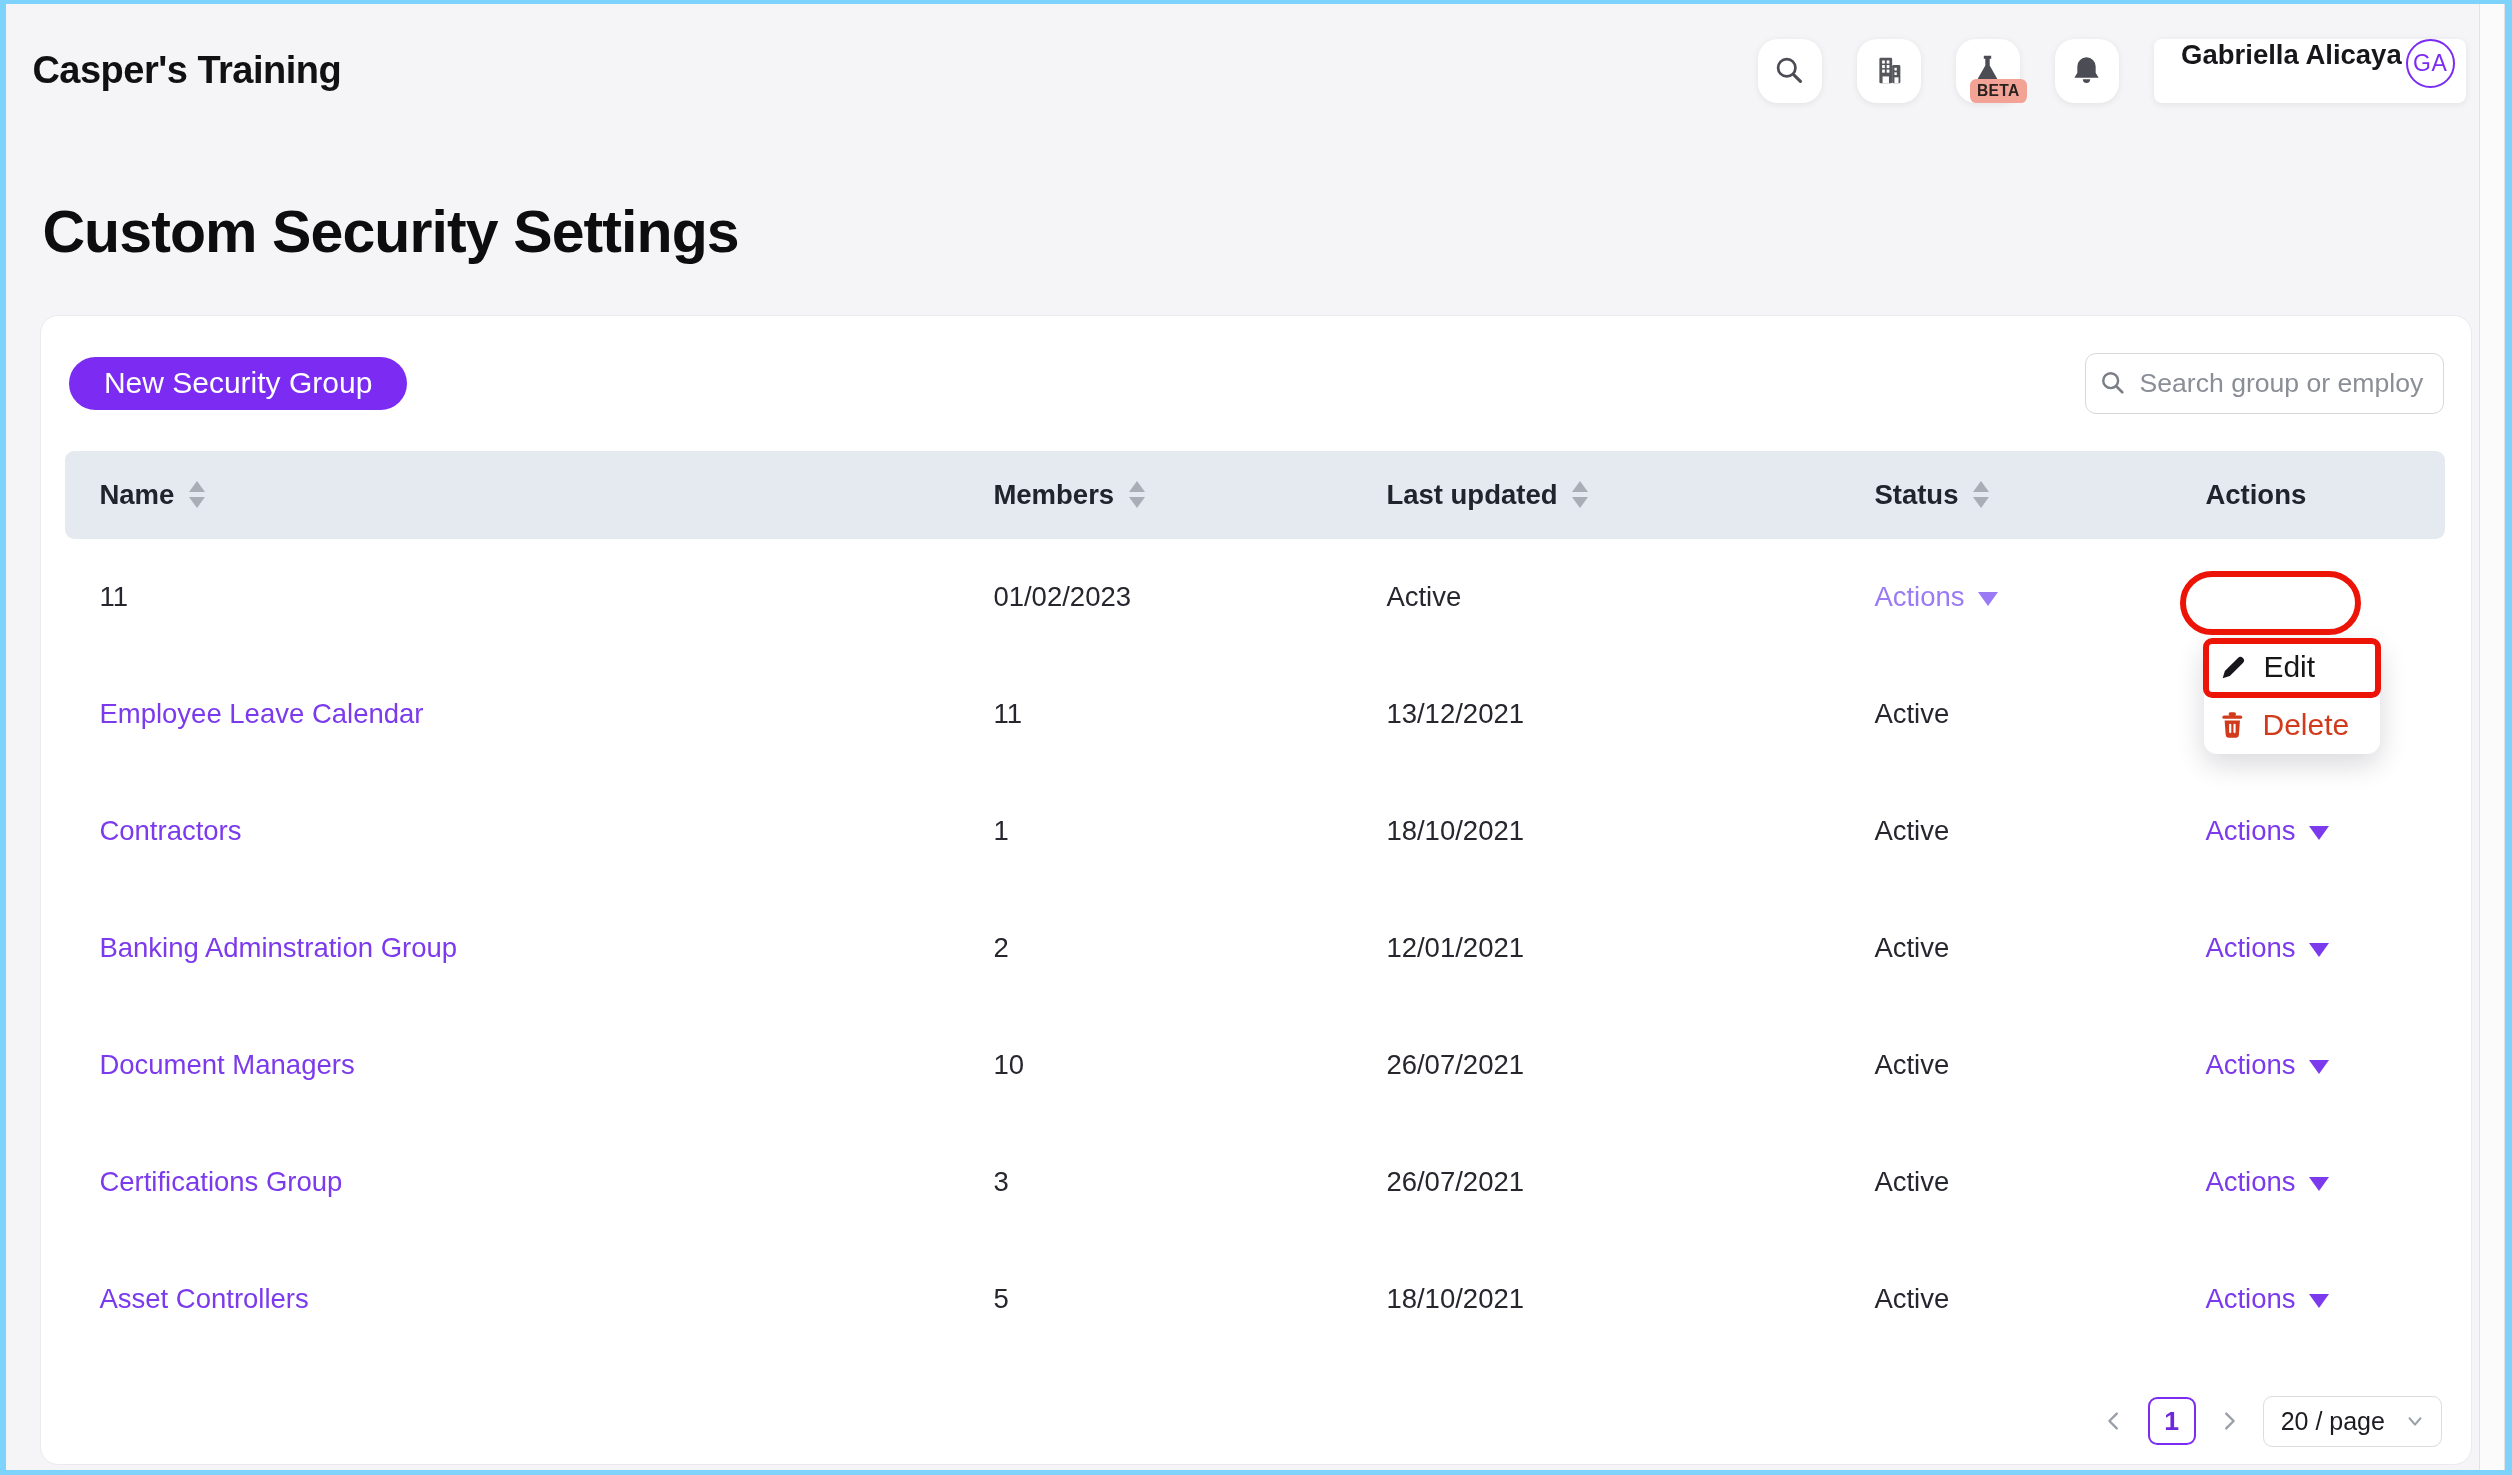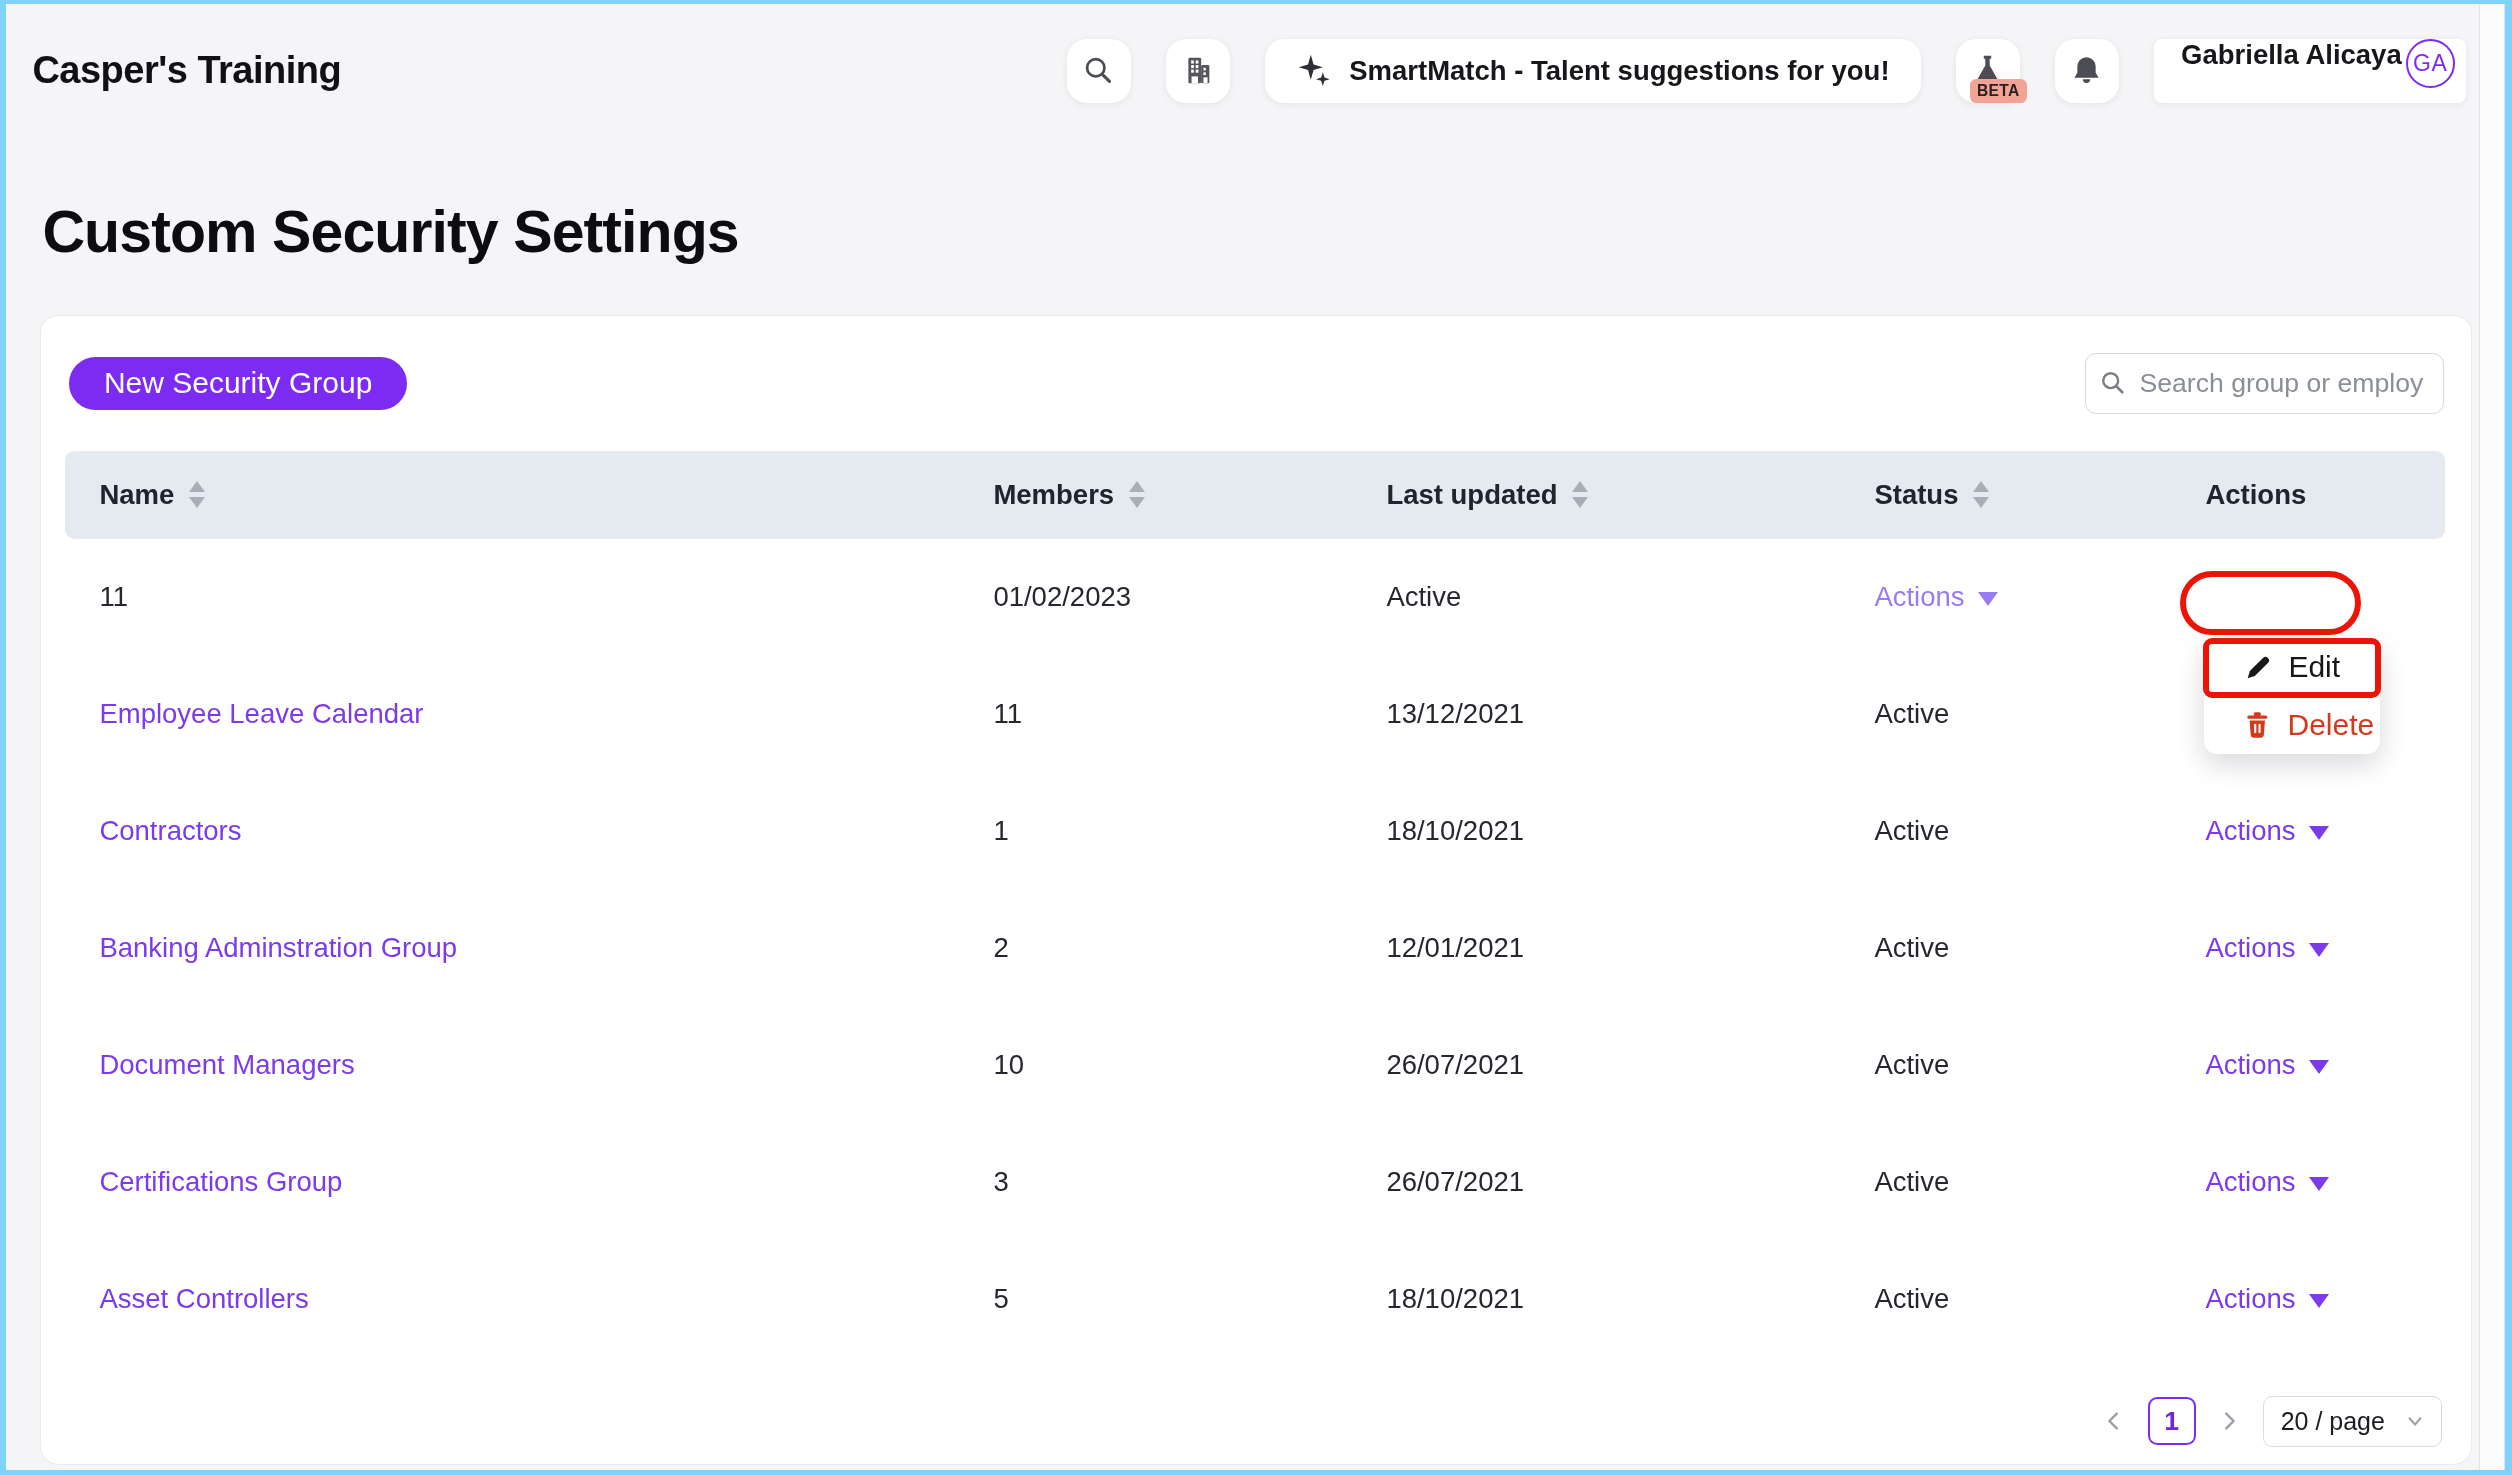"SmartMatch - Talent suggestions for" button.pill-btn { html: <button> <span> <svg> <path></path> <path></path> </svg> </span> <span>SmartMatch - Talent suggestions for you!</span> </button> -> none }
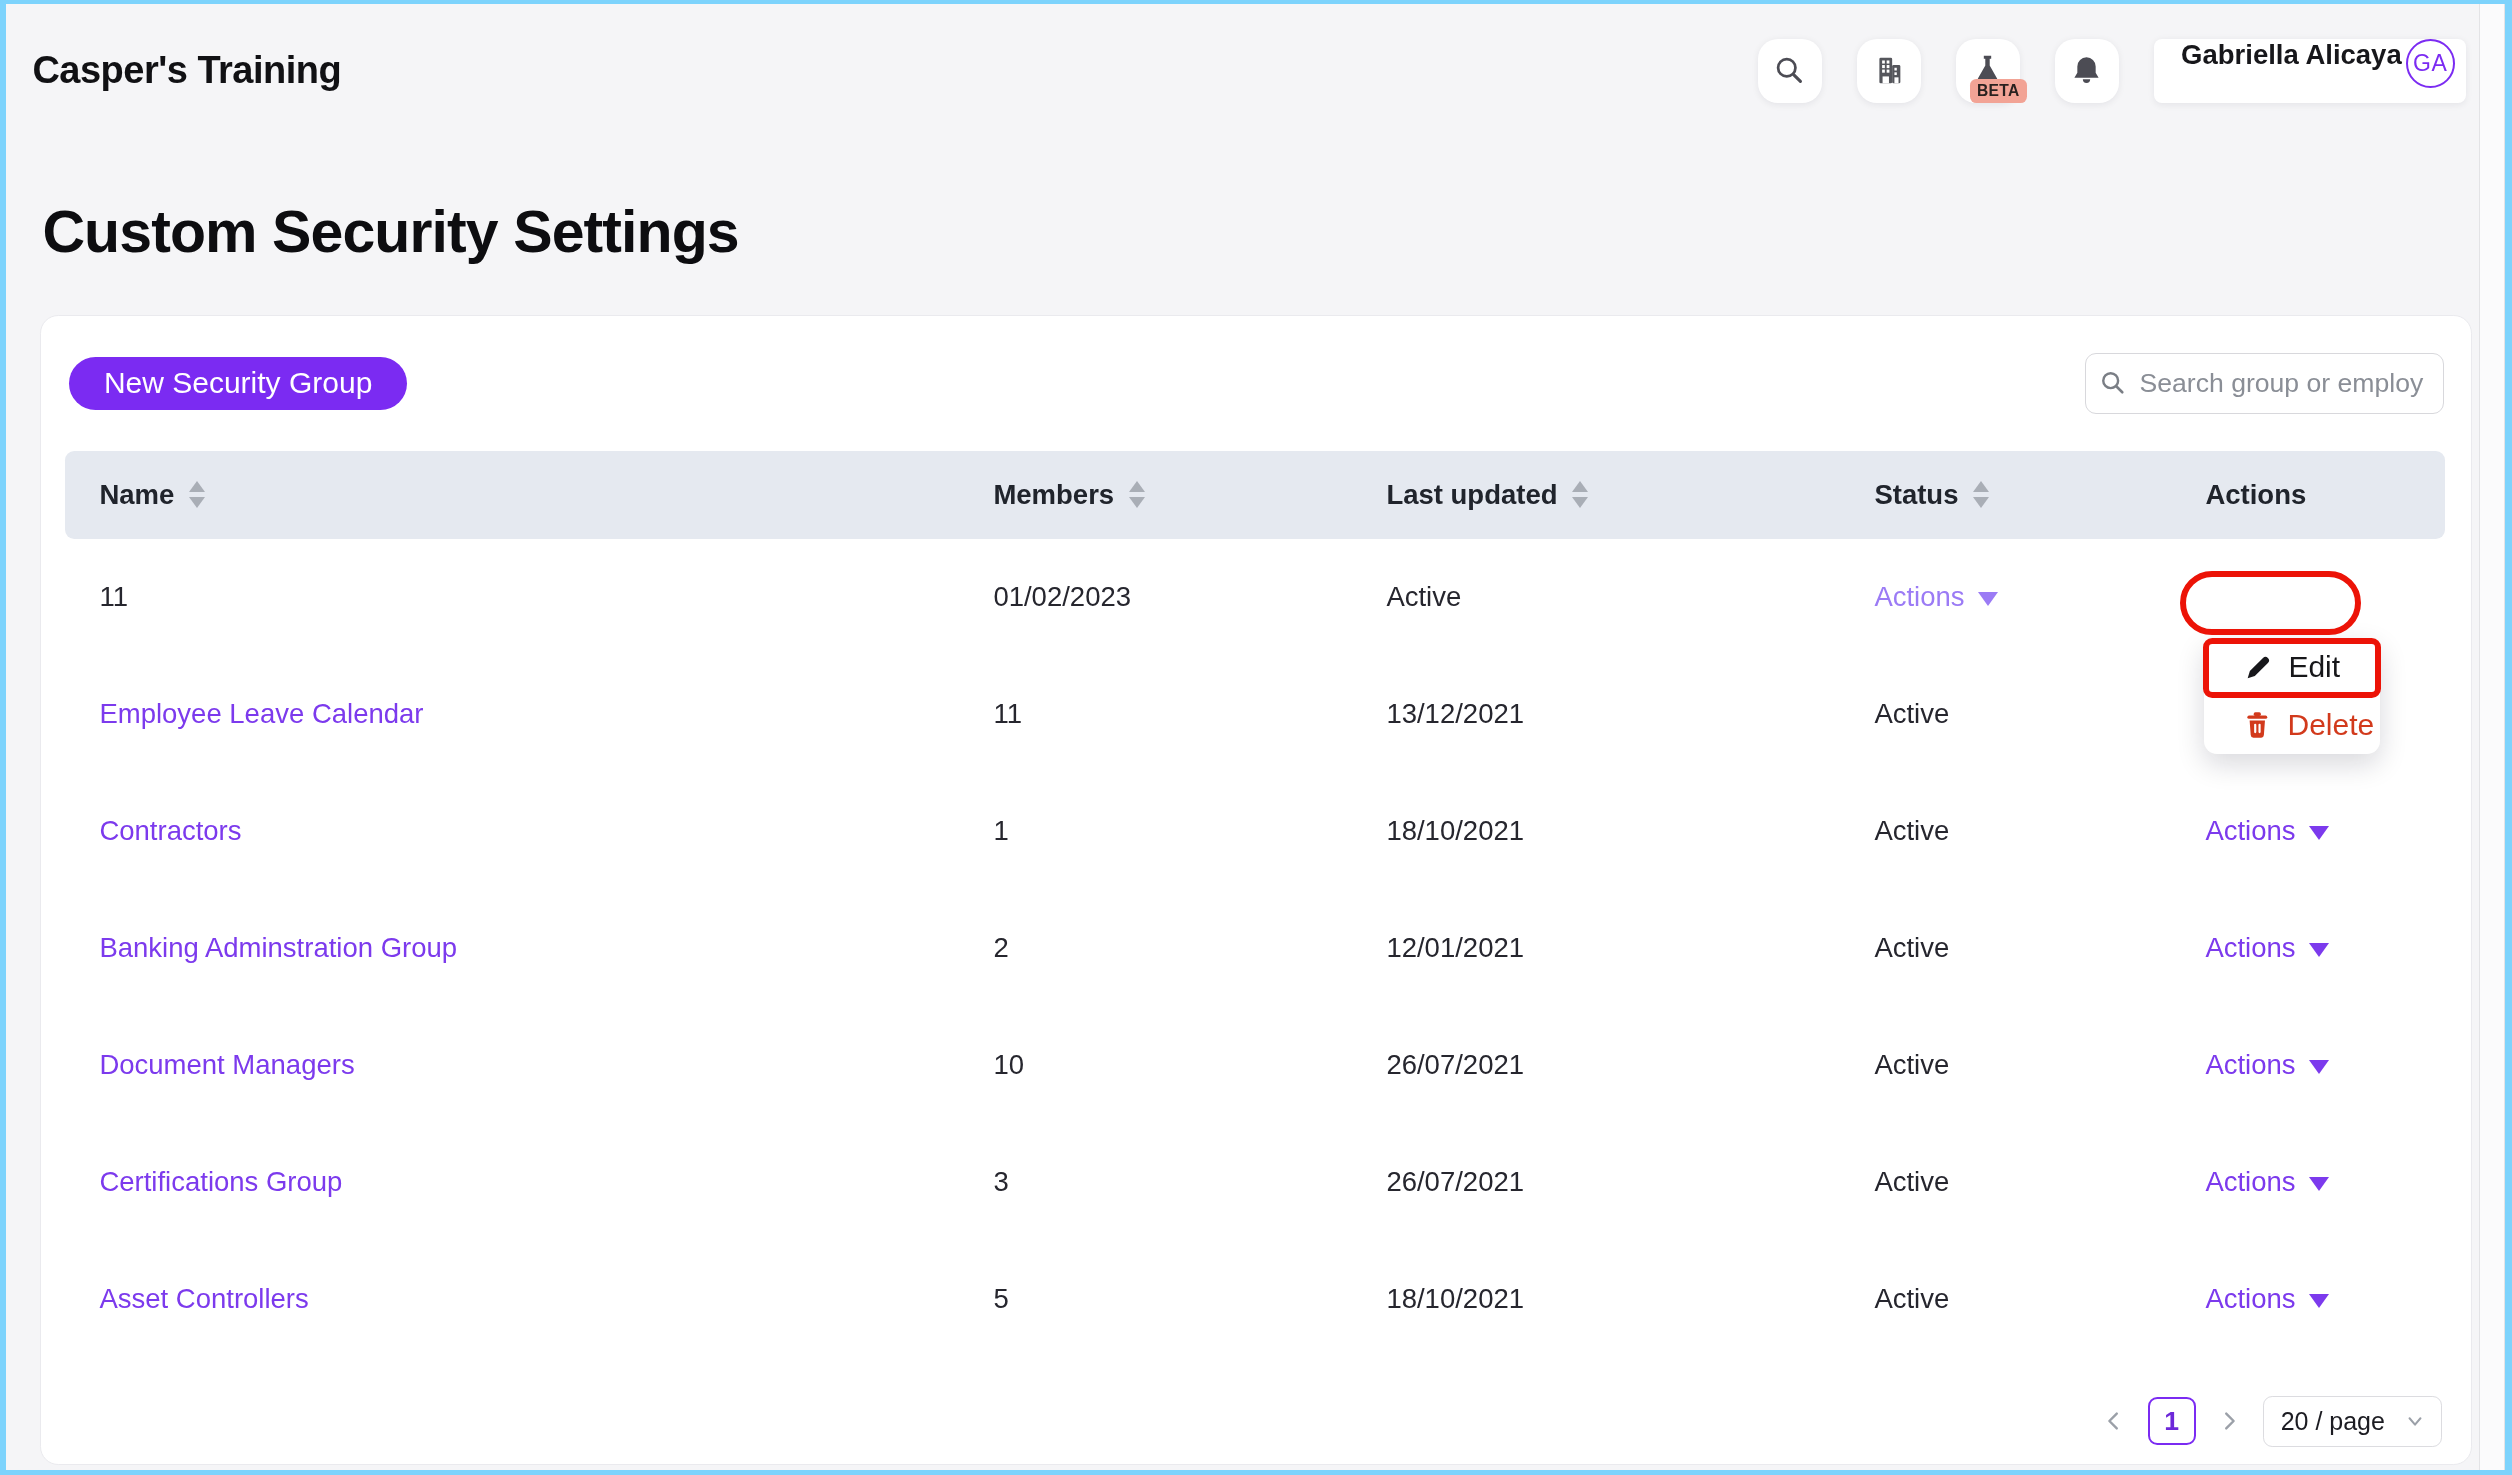"Edit" .dd-item { padding-left: 40px -> 15px }
